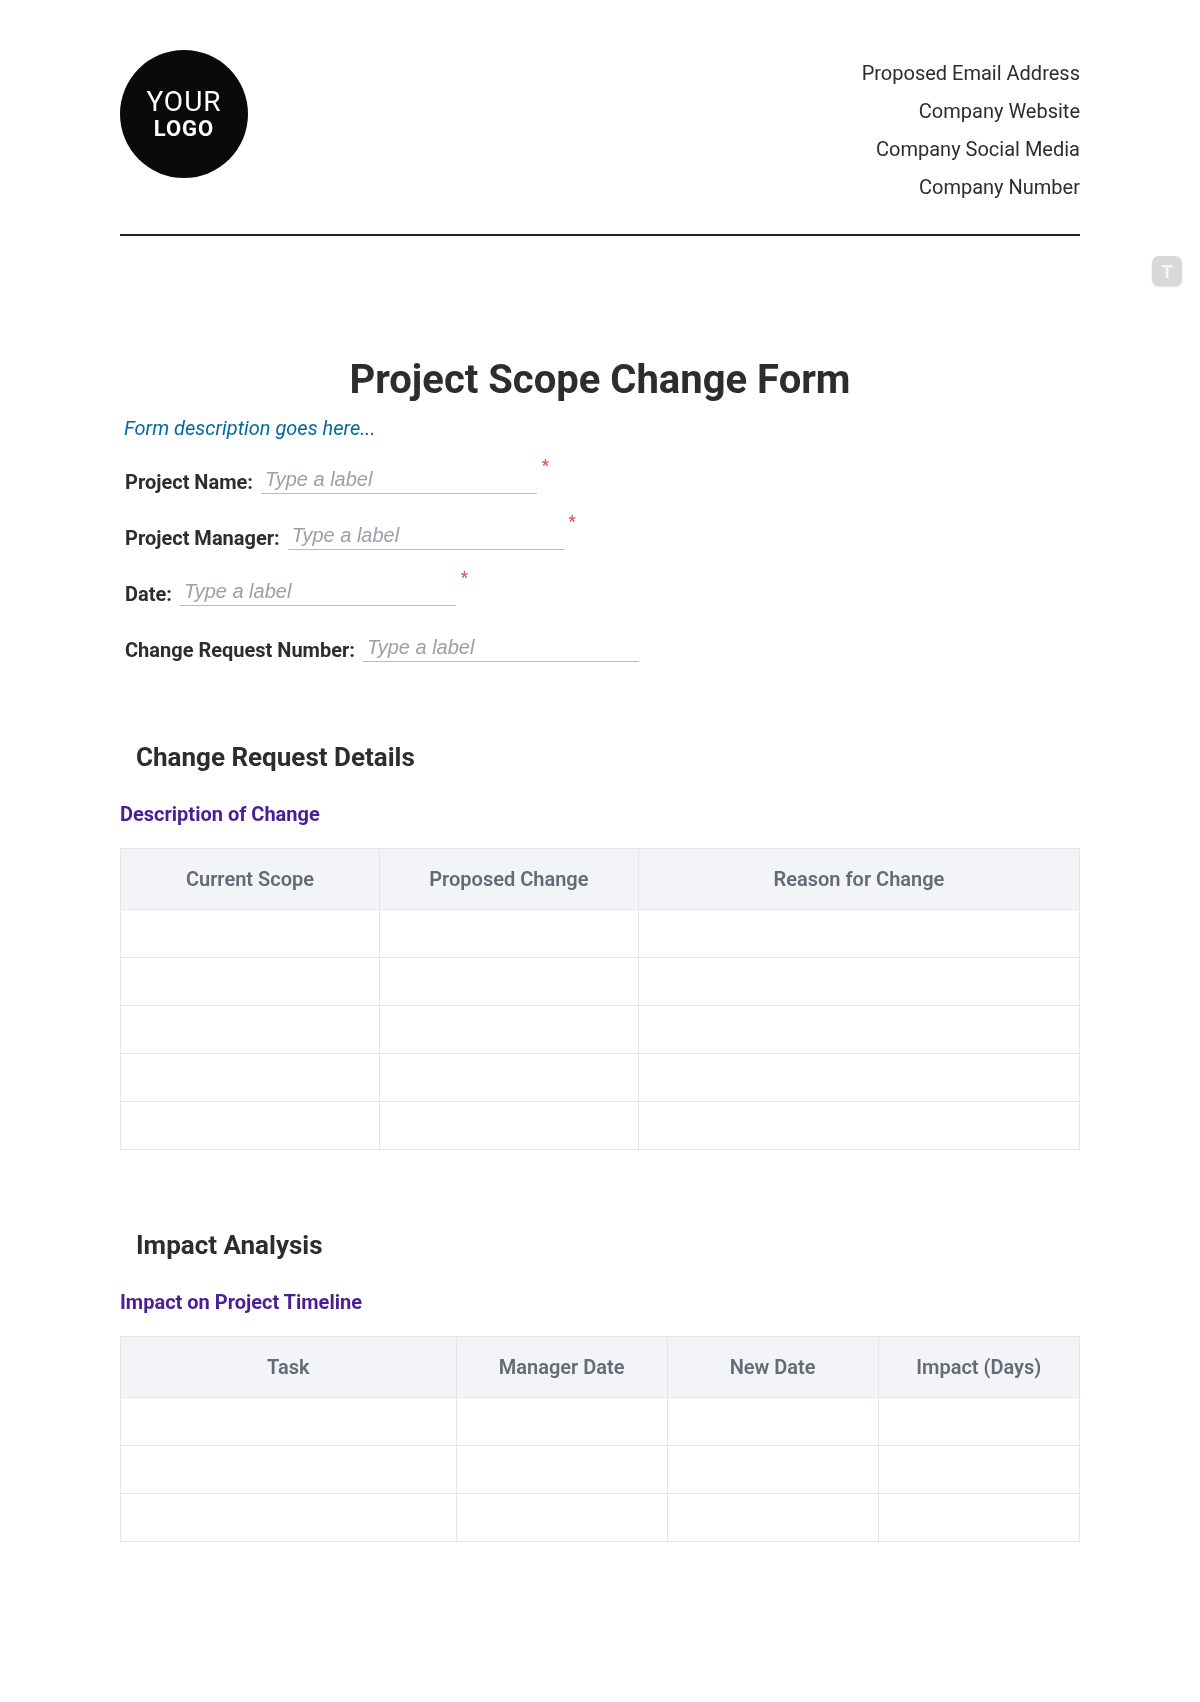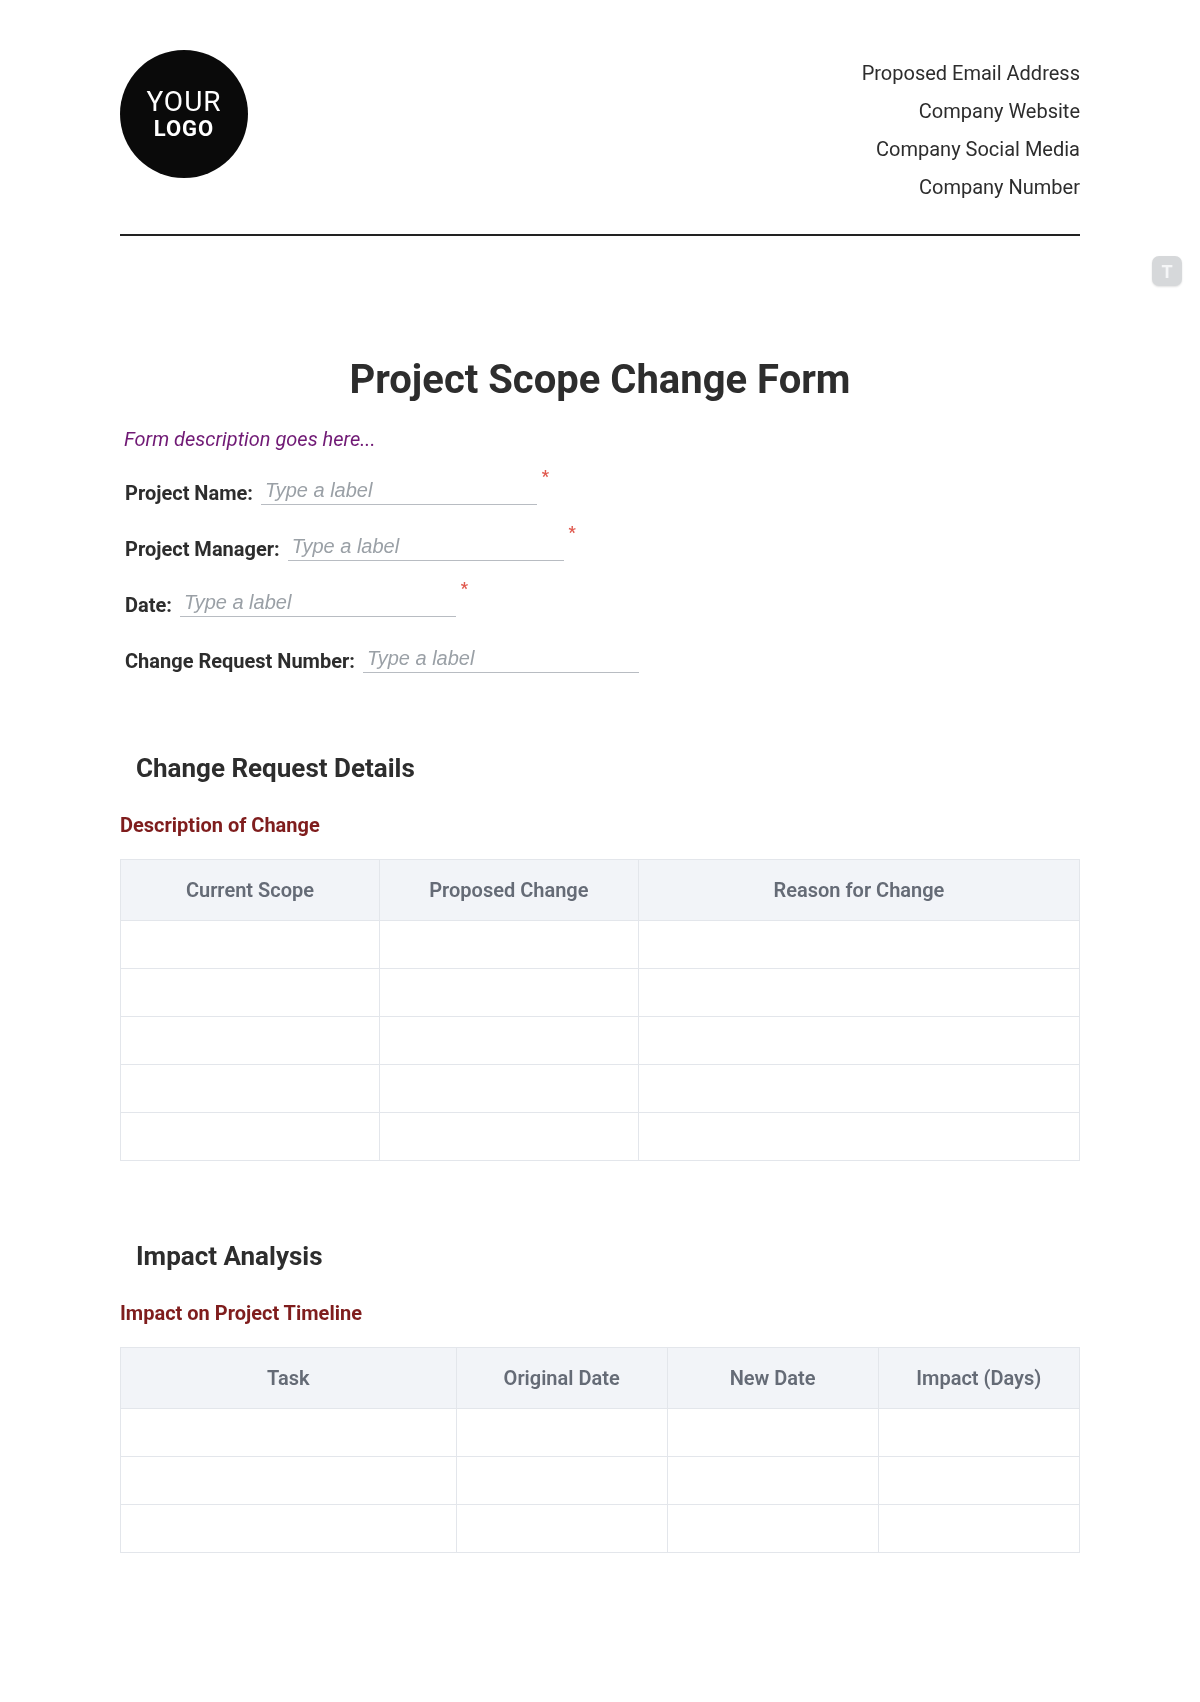"Project Scope Change Form" .title { margin: 120px 0 24px 0 -> 120px 0 13px 0 }
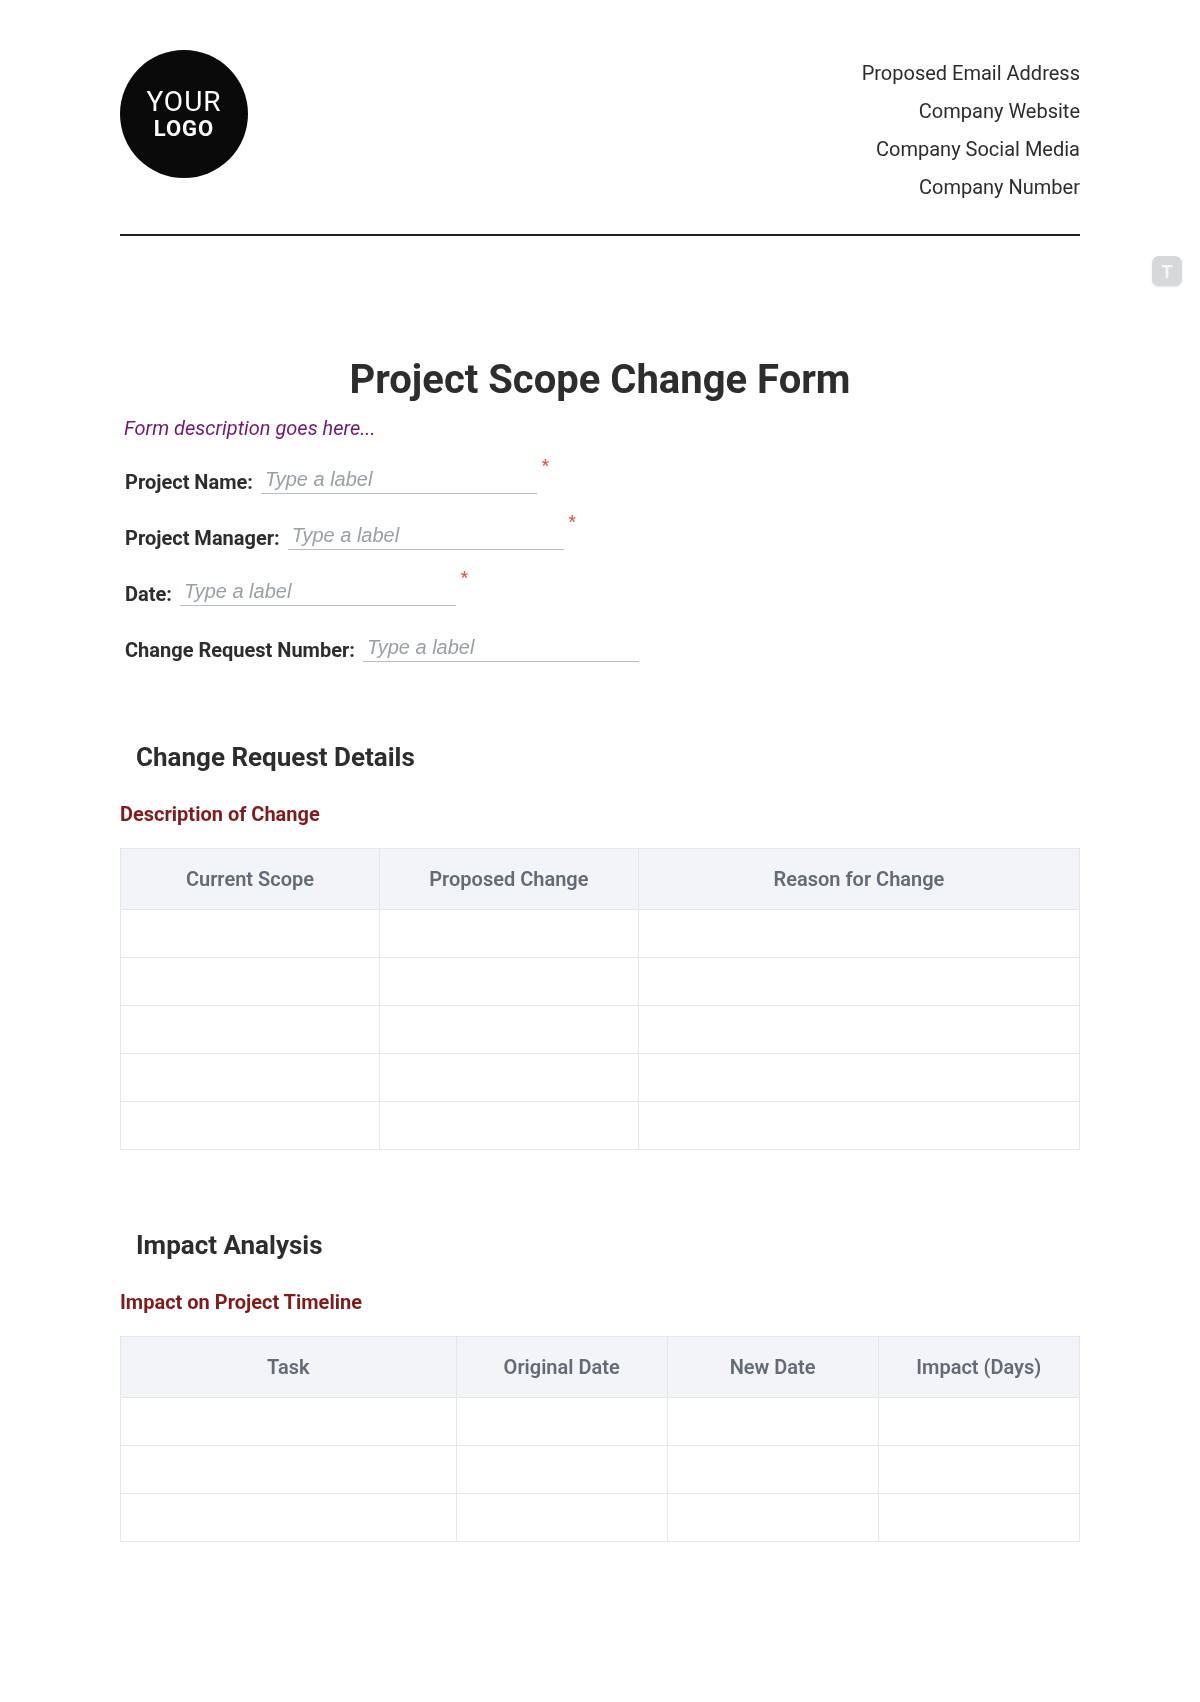"Form description goes here..." .form-desc { color: #701a75 -> #0369a1 }
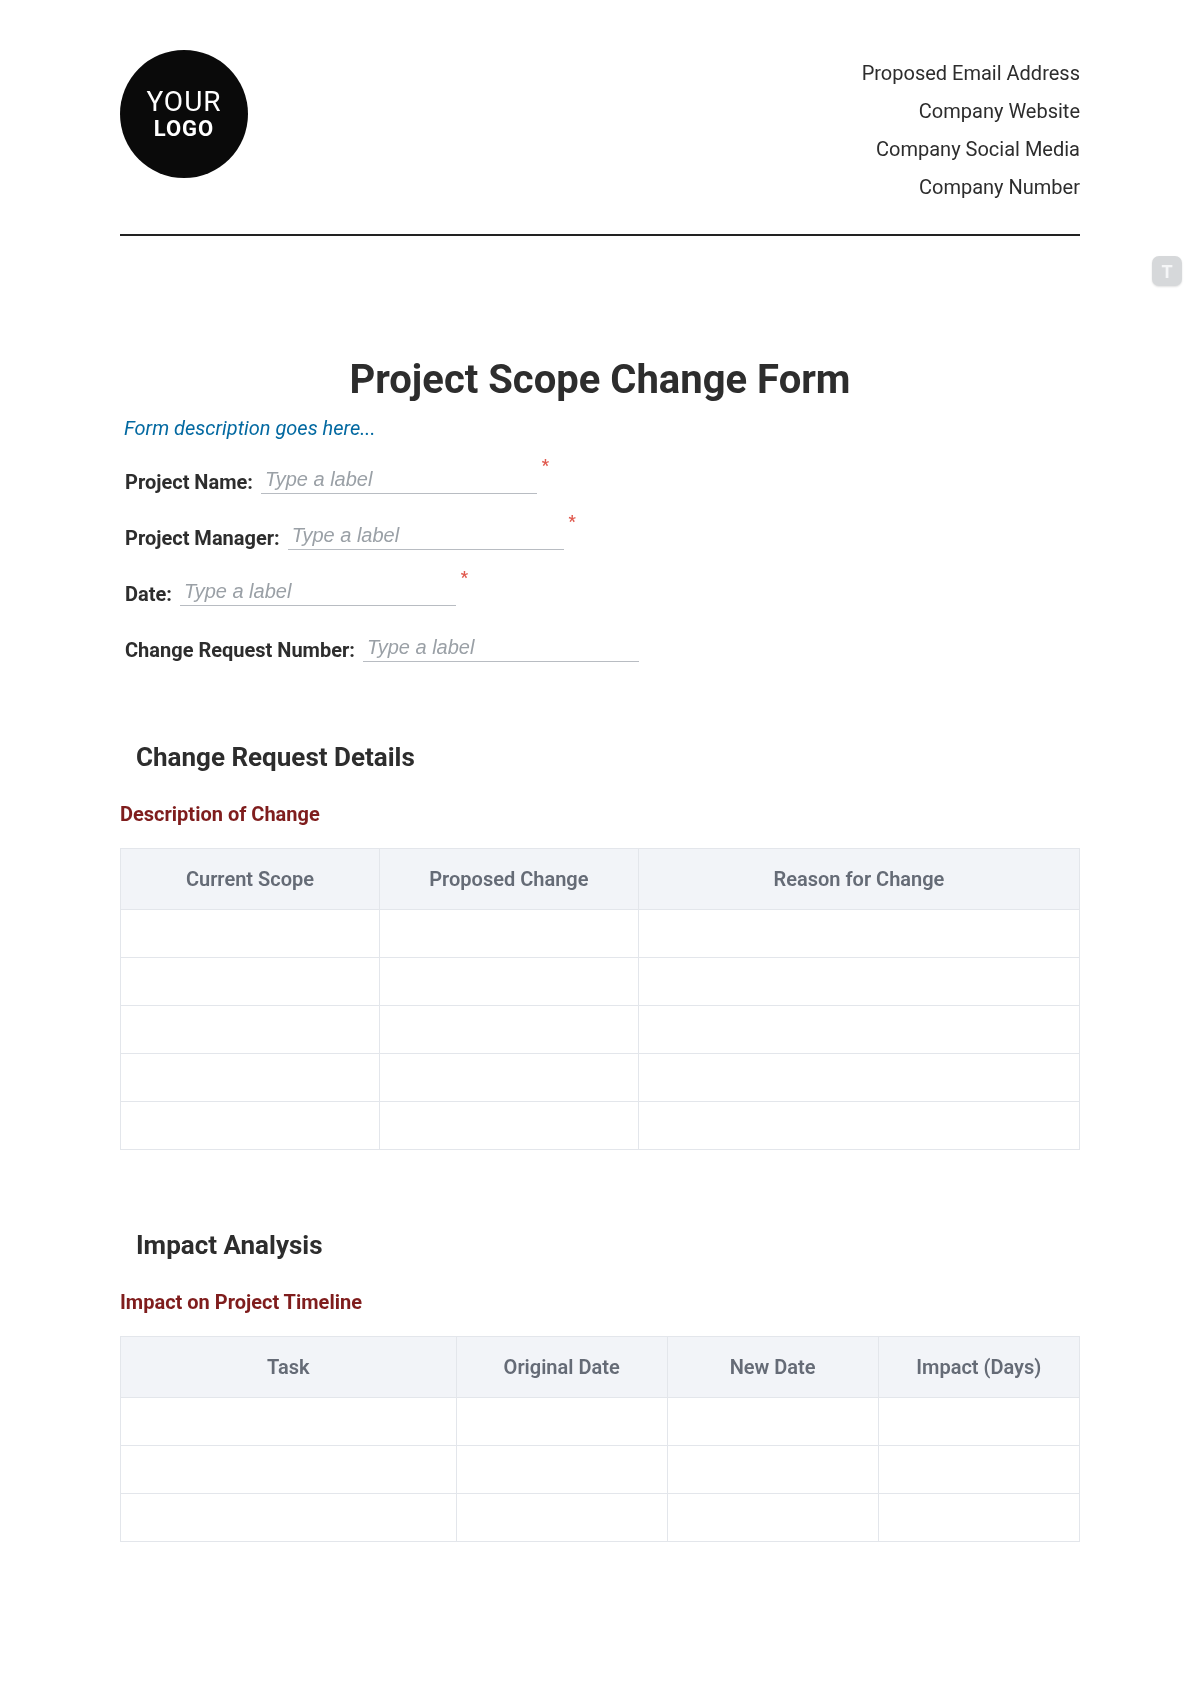"Description of Change" .subsect { color: #7f1d1d -> #4c1d95 }
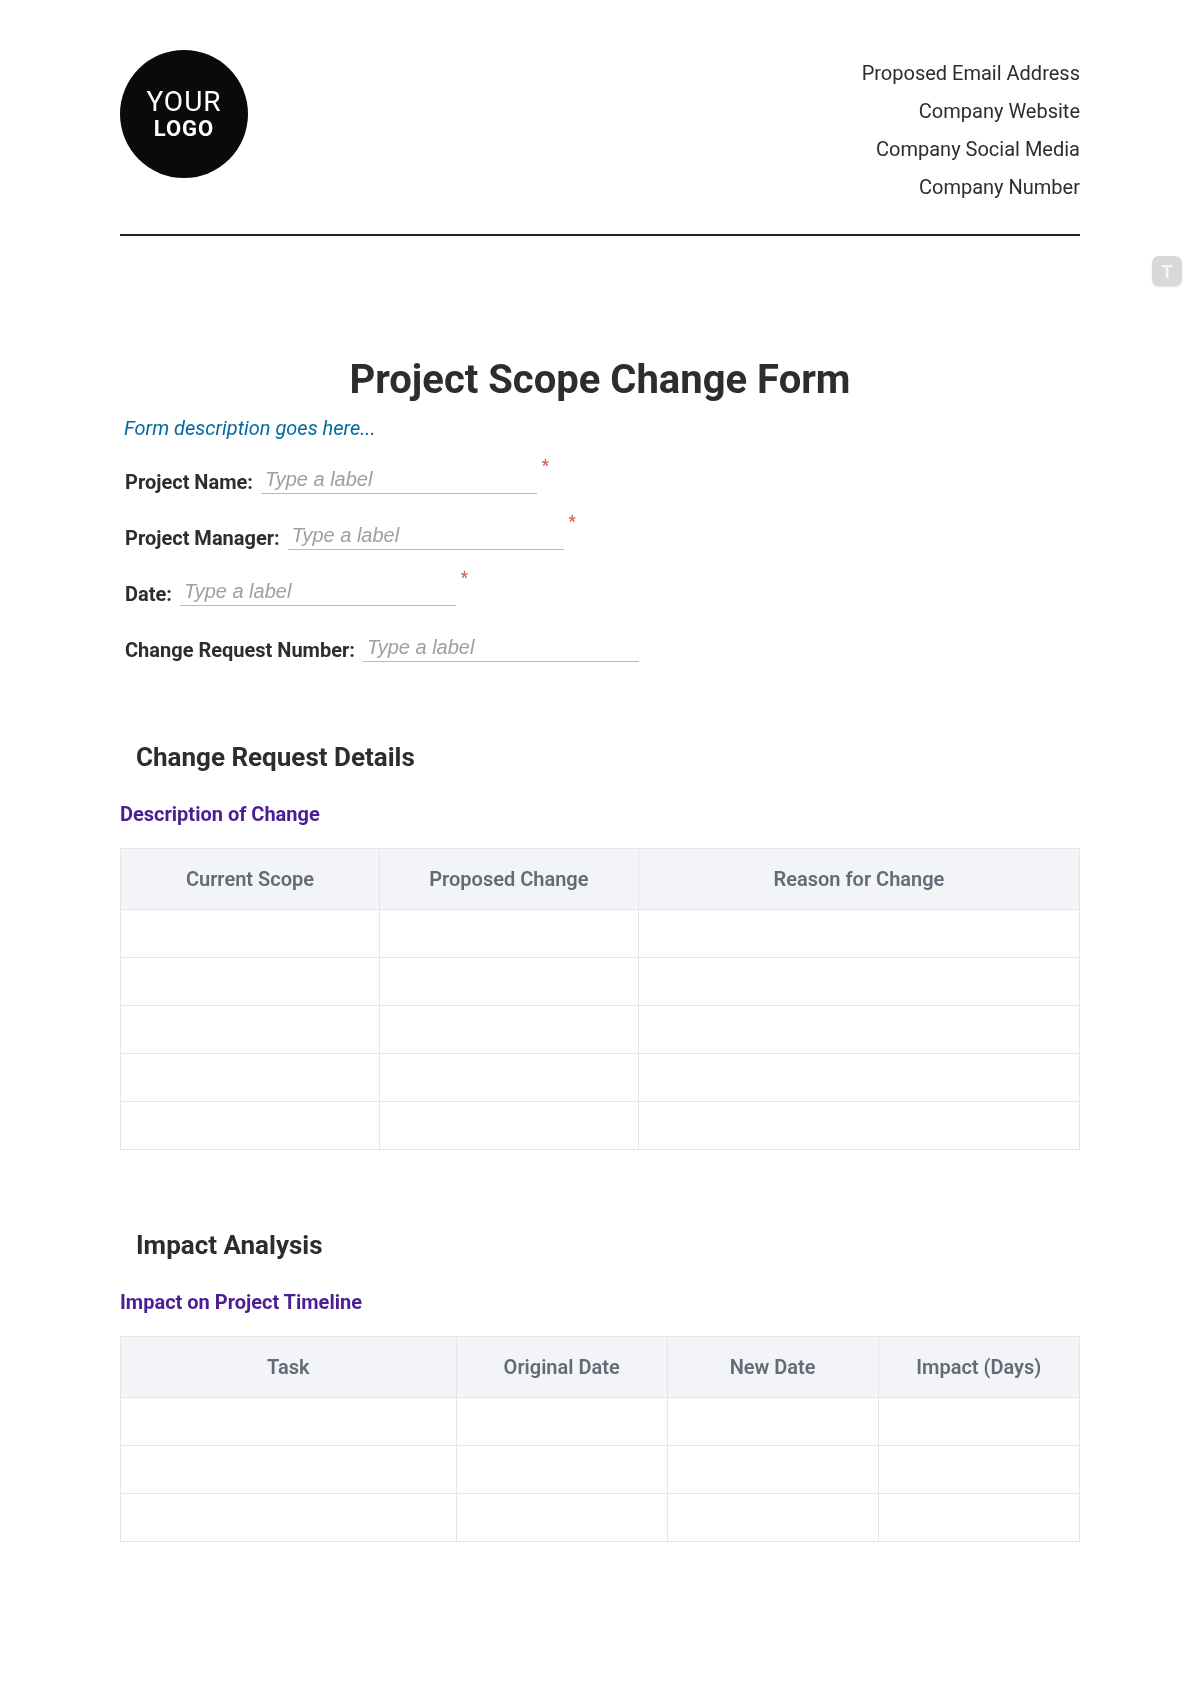"Original Date" th { text: Original -> Manager }
